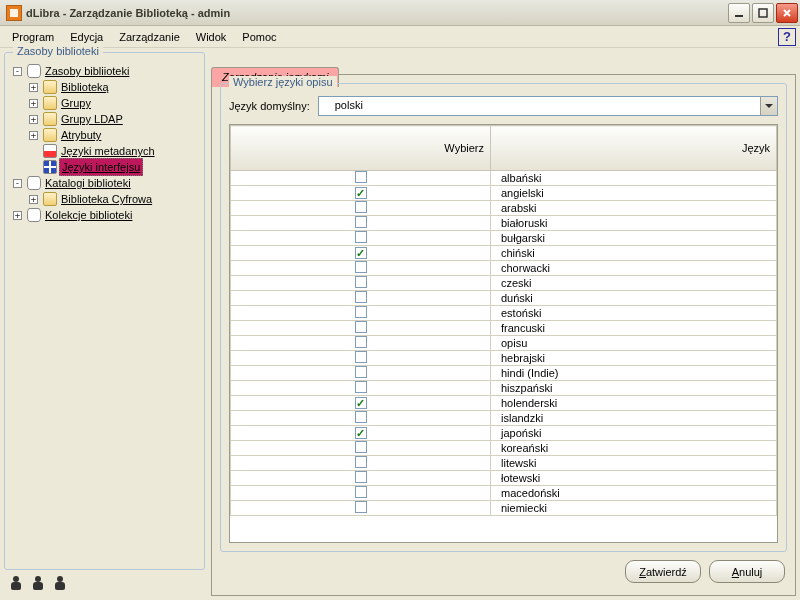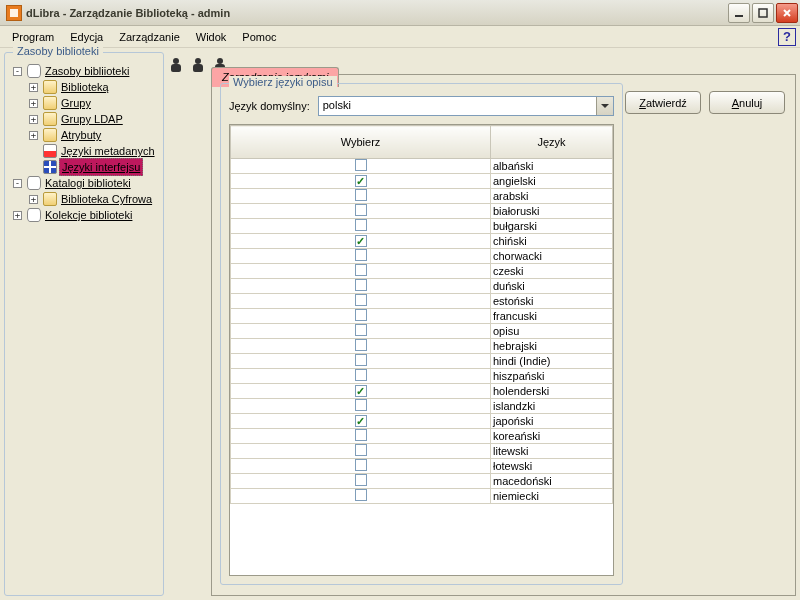"Zasoby biblioteki" .left-pane { flex-direction: none -> column }
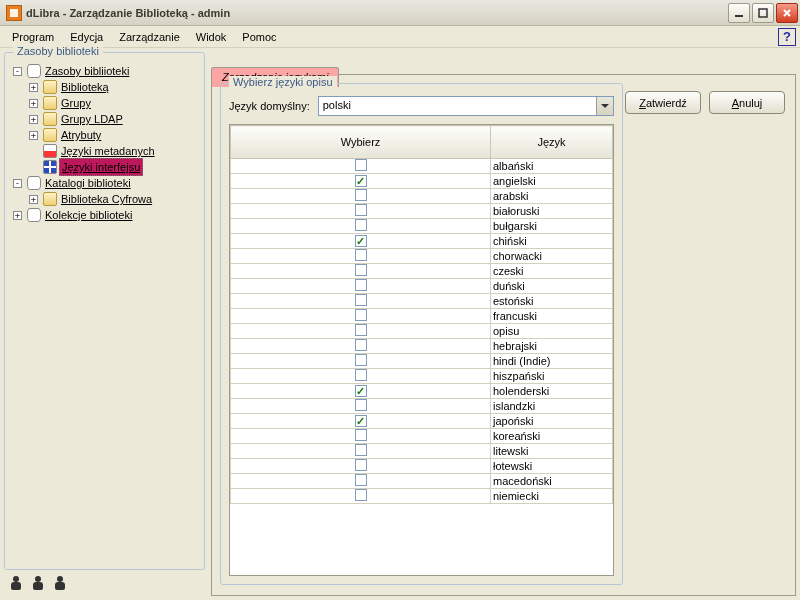"Wybierz języki opisu" .tabbody { flex-direction: none -> column }
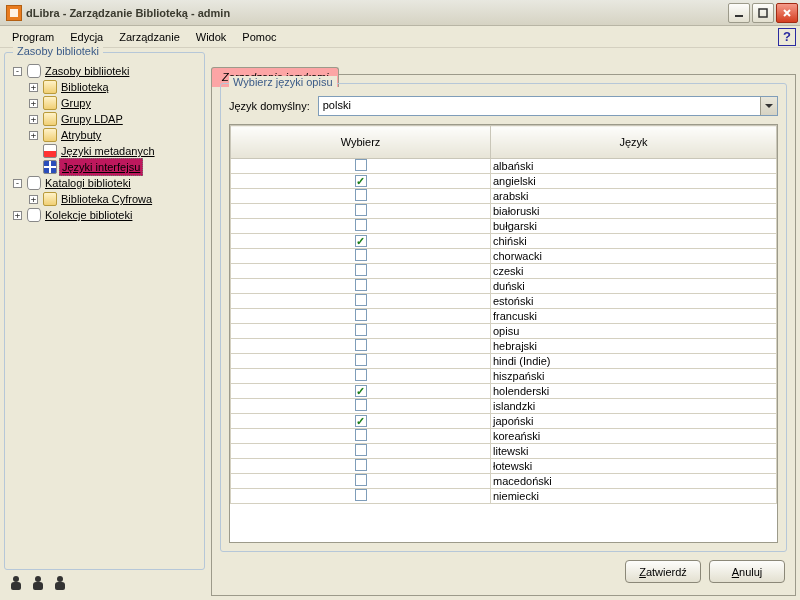"polski" .combo-text { padding: 2px 4px -> 2px 16px }
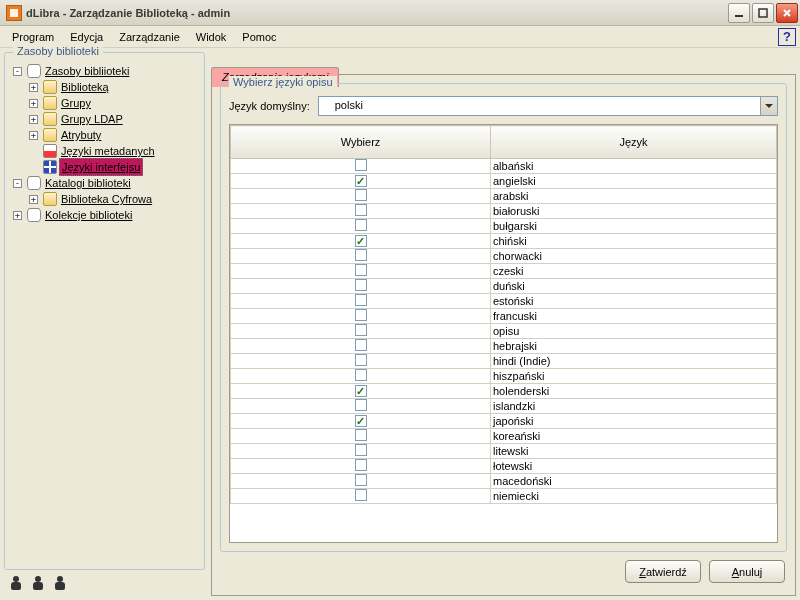"Wybierz" table.lang th { padding: 10px 6px -> 16px 6px; text-align: center -> right }
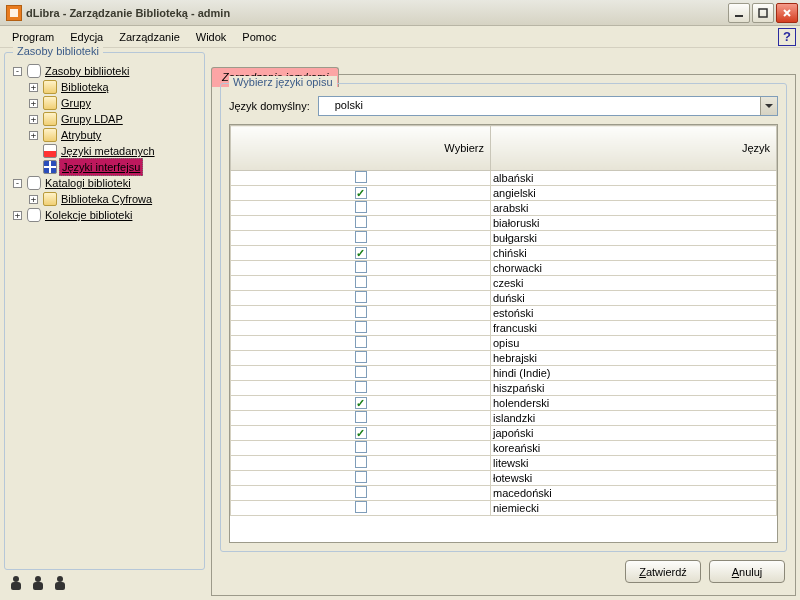"albański" table.lang td { padding: 0 2px -> 0 10px }
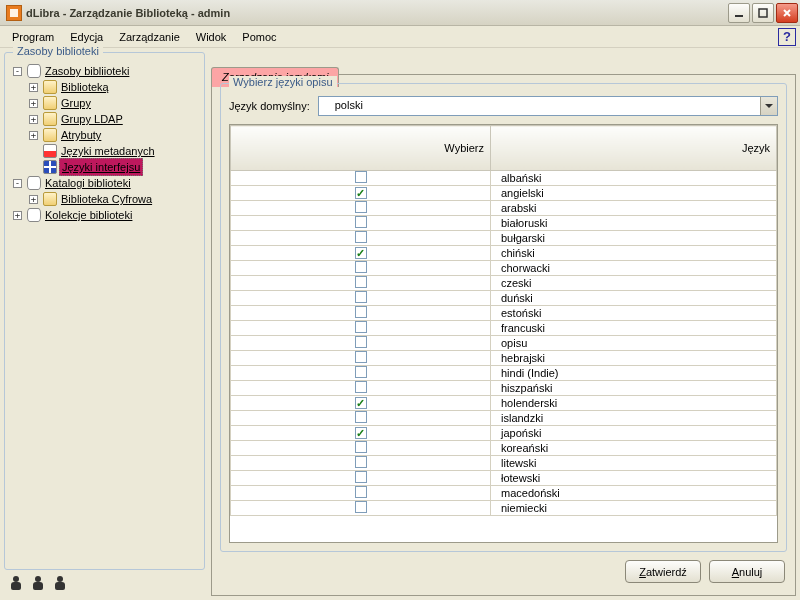"Zatwierdź" .btn { border-radius: 4px -> 9px }
